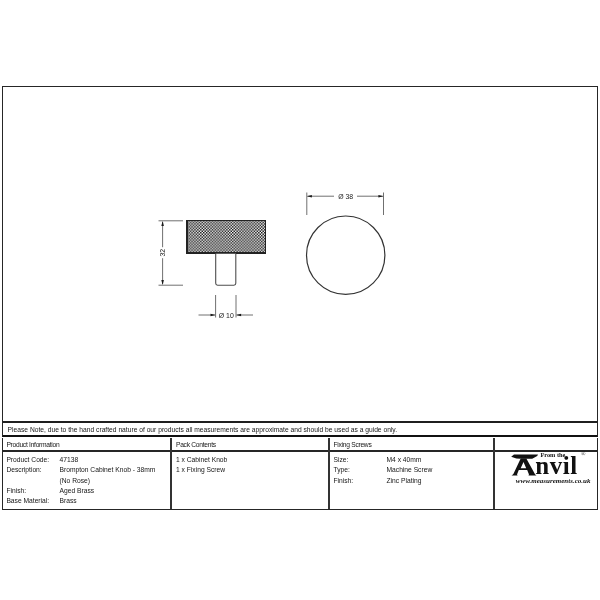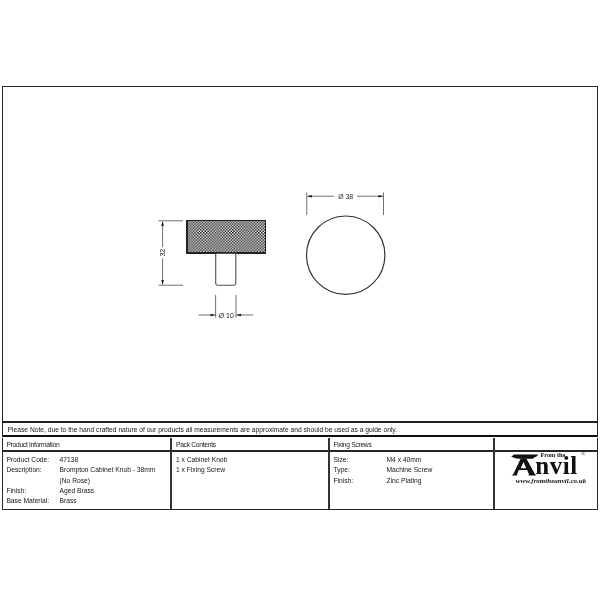"www.fromtheanvil.co.uk" div.abs { text: www.fromtheanvil.co.uk -> www.measurements.co.uk }
